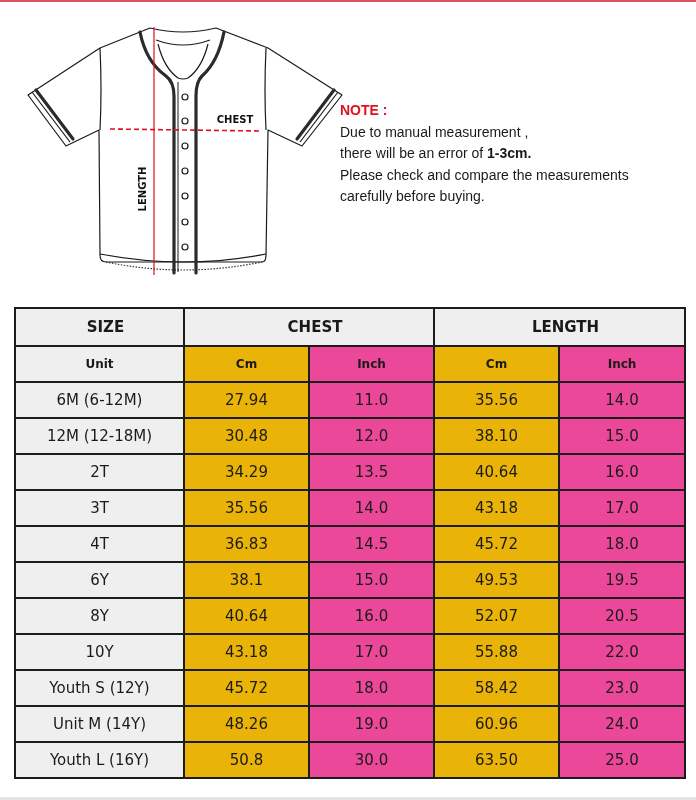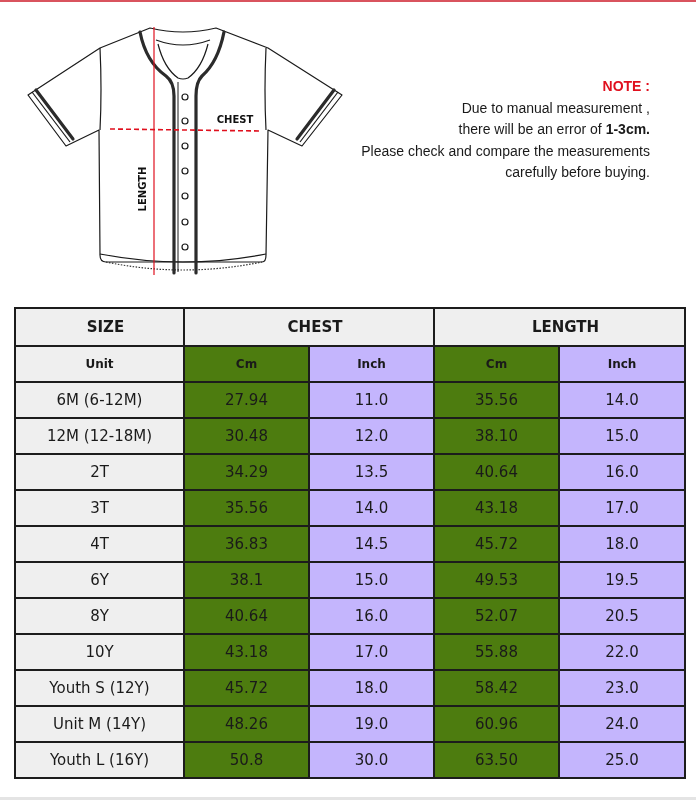"NOTE :" .note { text-align: right -> left; top: 76px -> 100px }
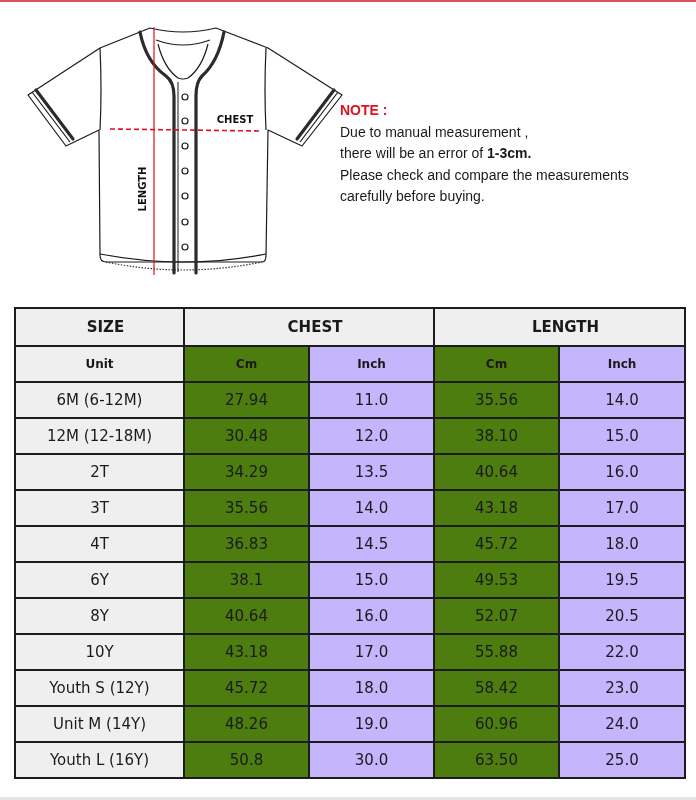"Cm" table.size-table td.cm { background: #4d7c0f -> #eab308 }
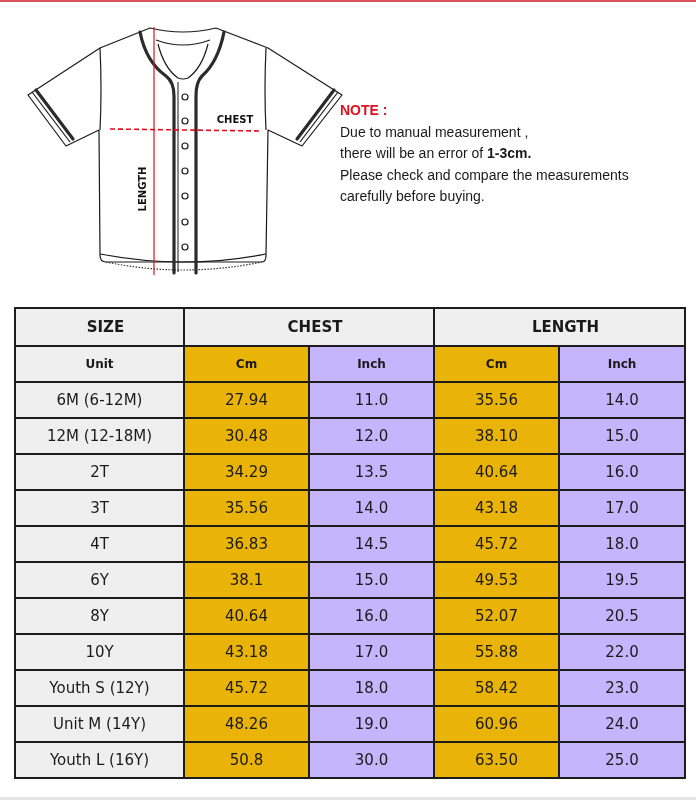"Inch" table.size-table td.inch { background: #c4b5fd -> #ec4899 }
